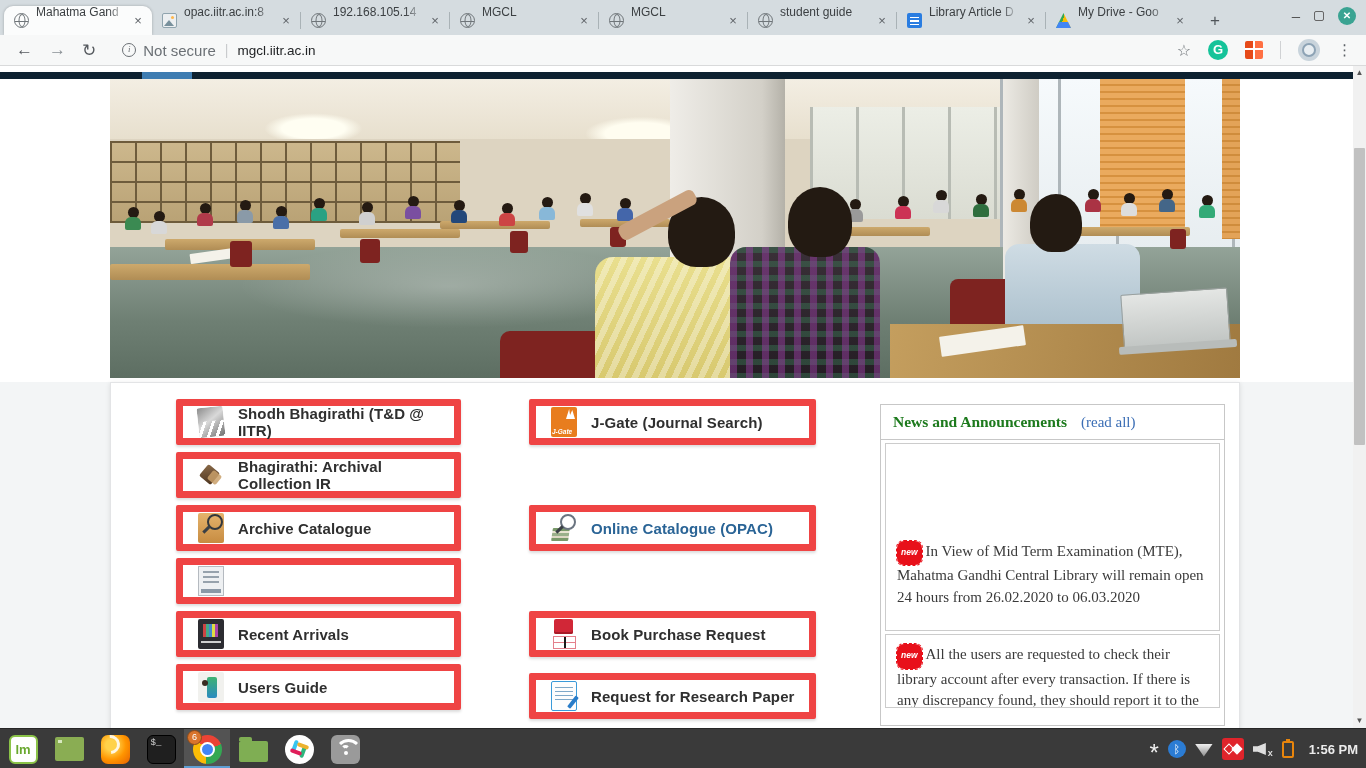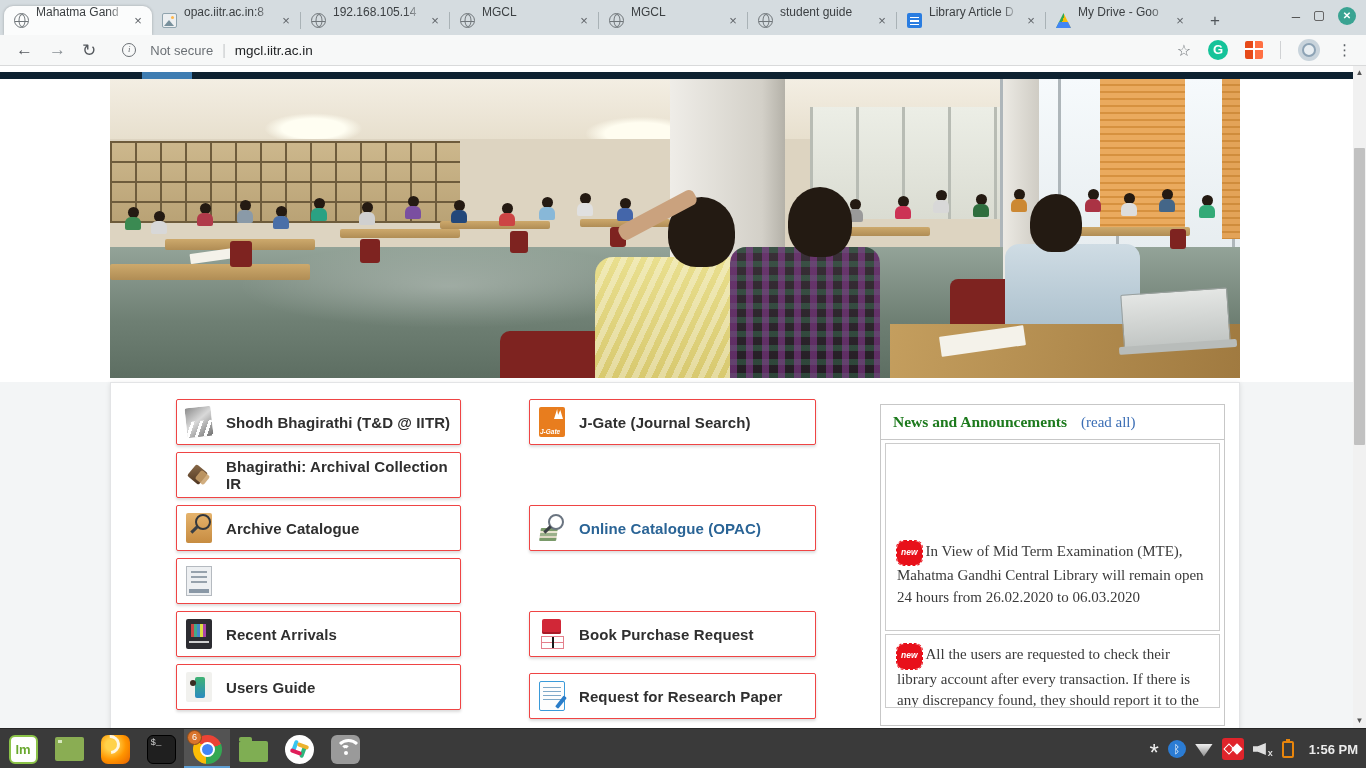"Not secure" .sec { font-size: 13px -> 15px; margin-left: 14px -> 7px }
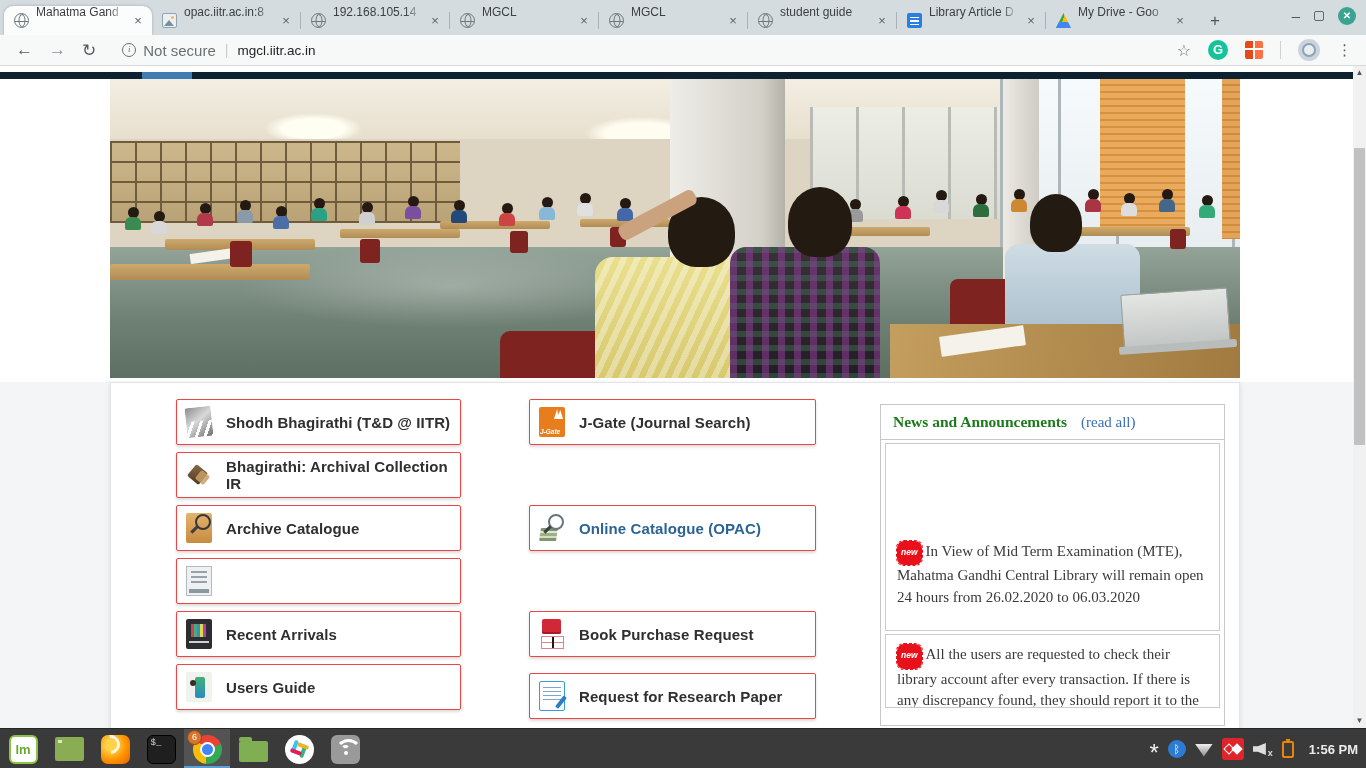"Shodh Bhagirathi (T&D @ IITR)" .card { border: 1px solid #ef4444 -> 7px solid #ef4444; padding-left: 9px -> 15px }
